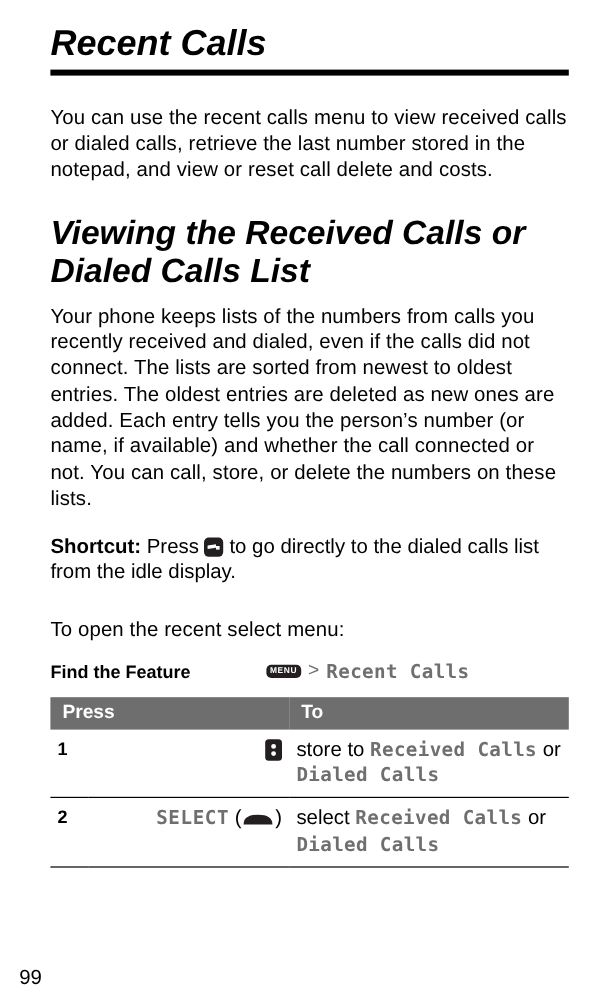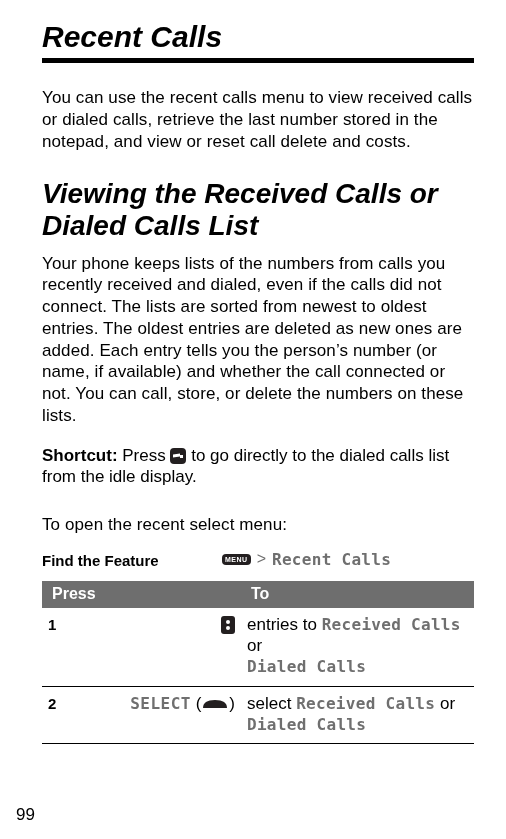"entries to" span { text: entries -> store }
